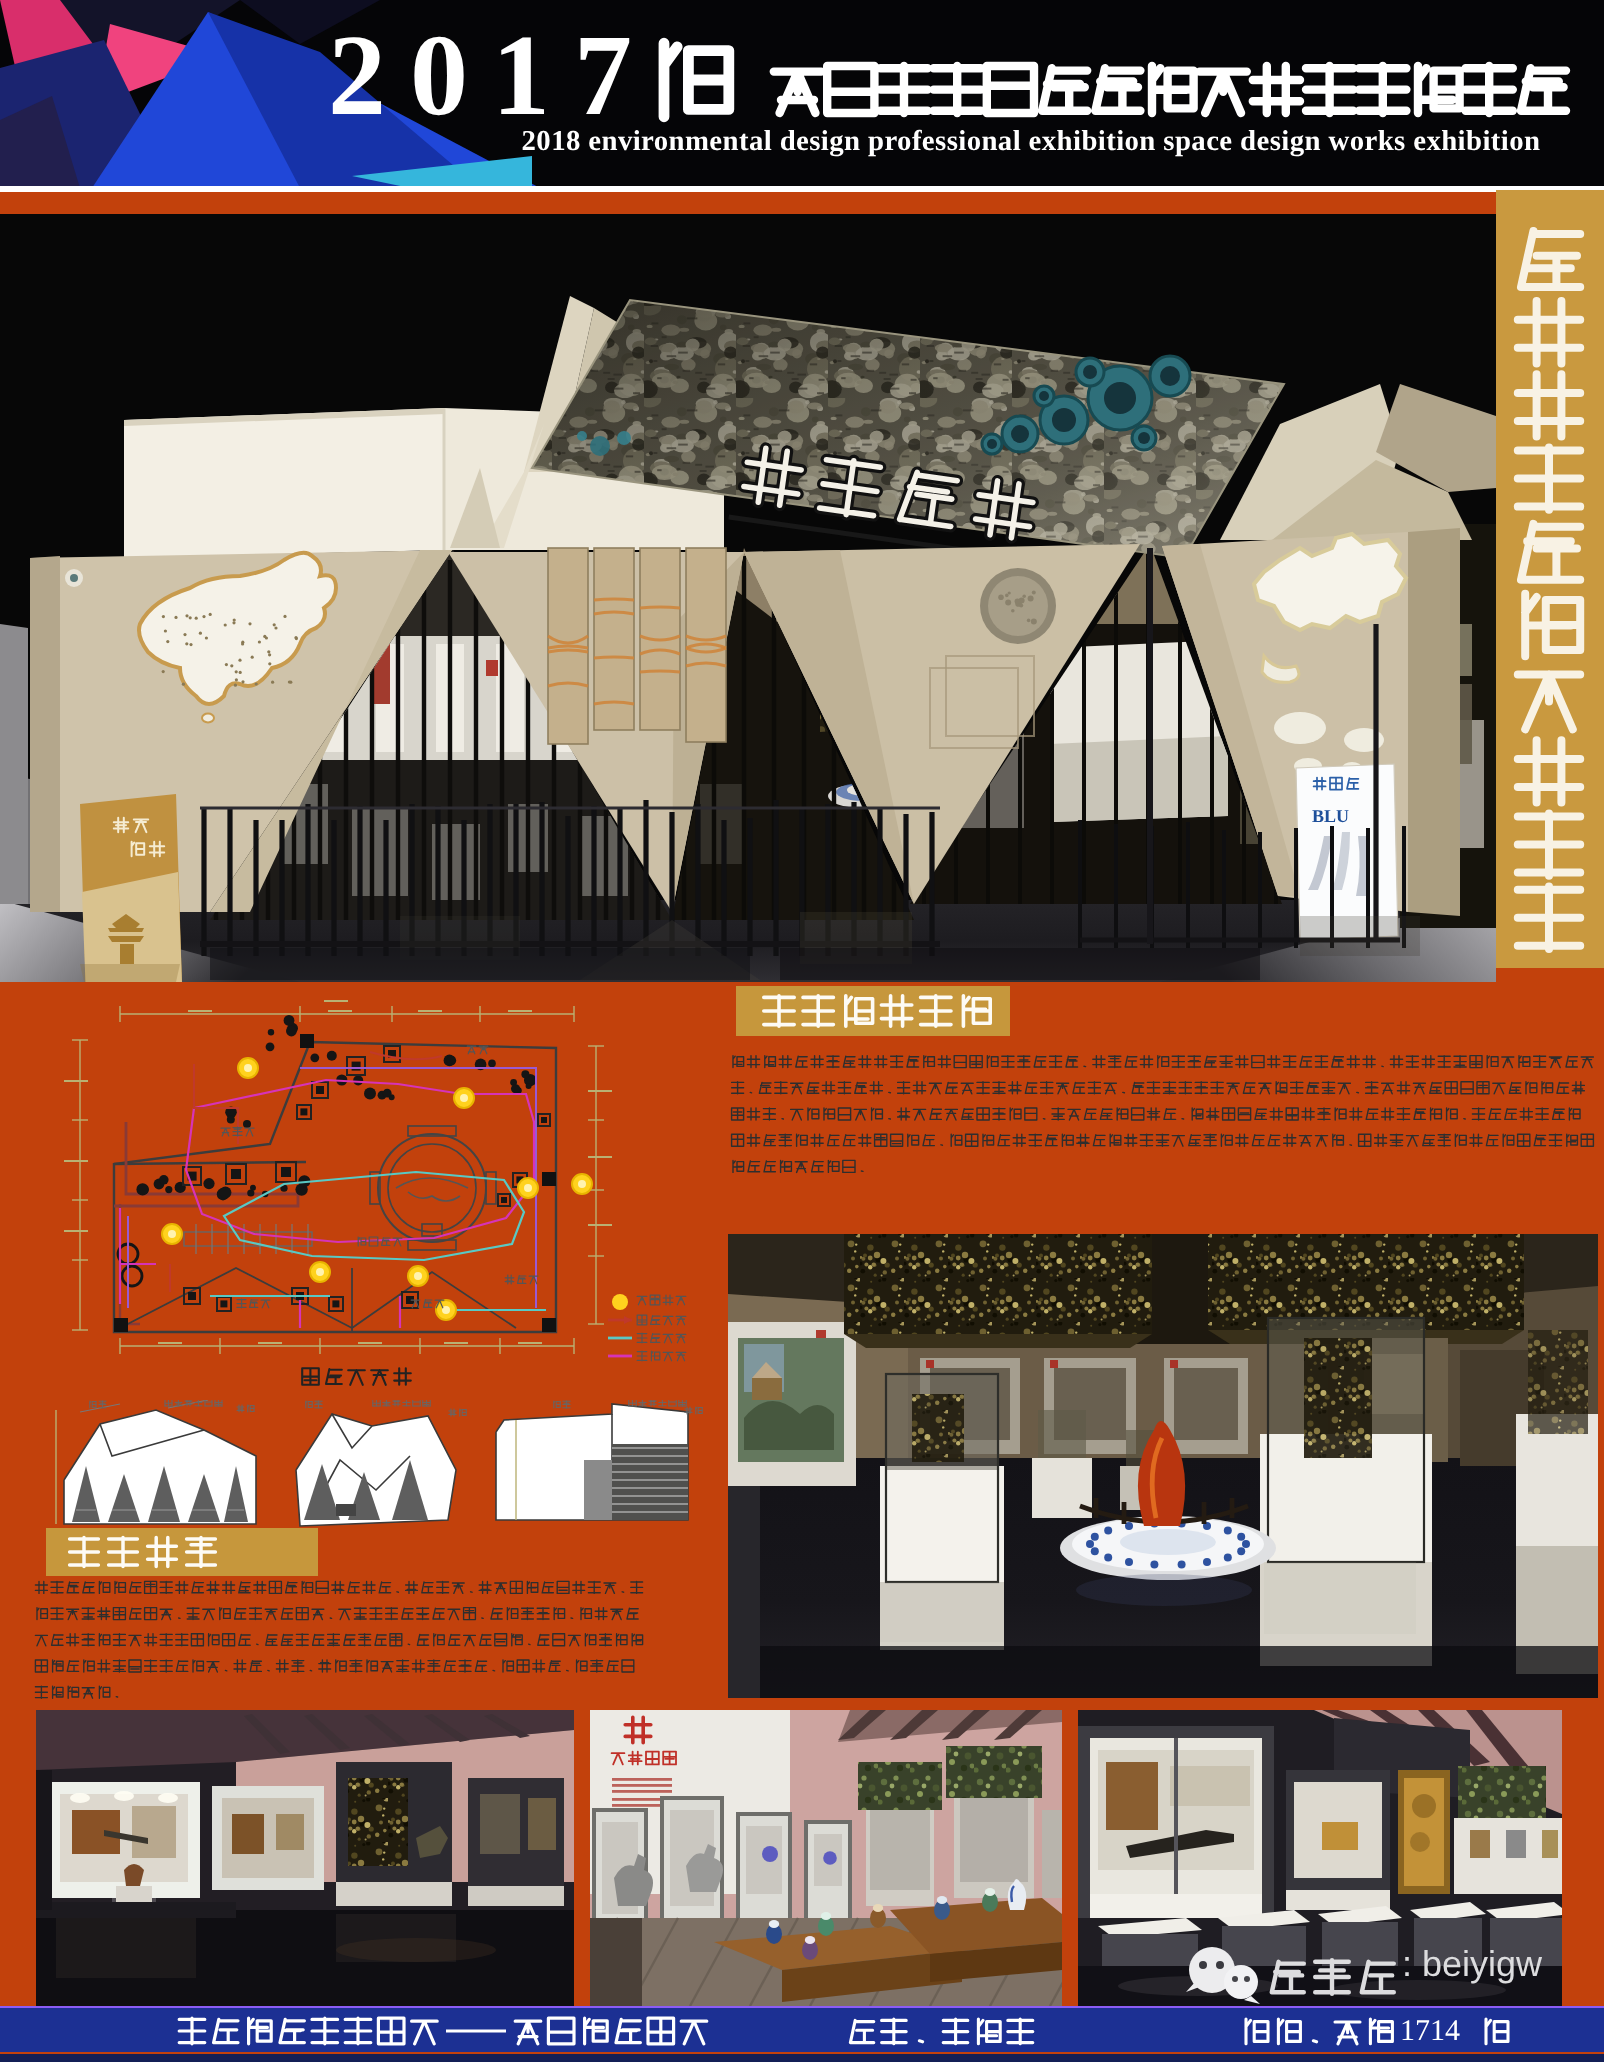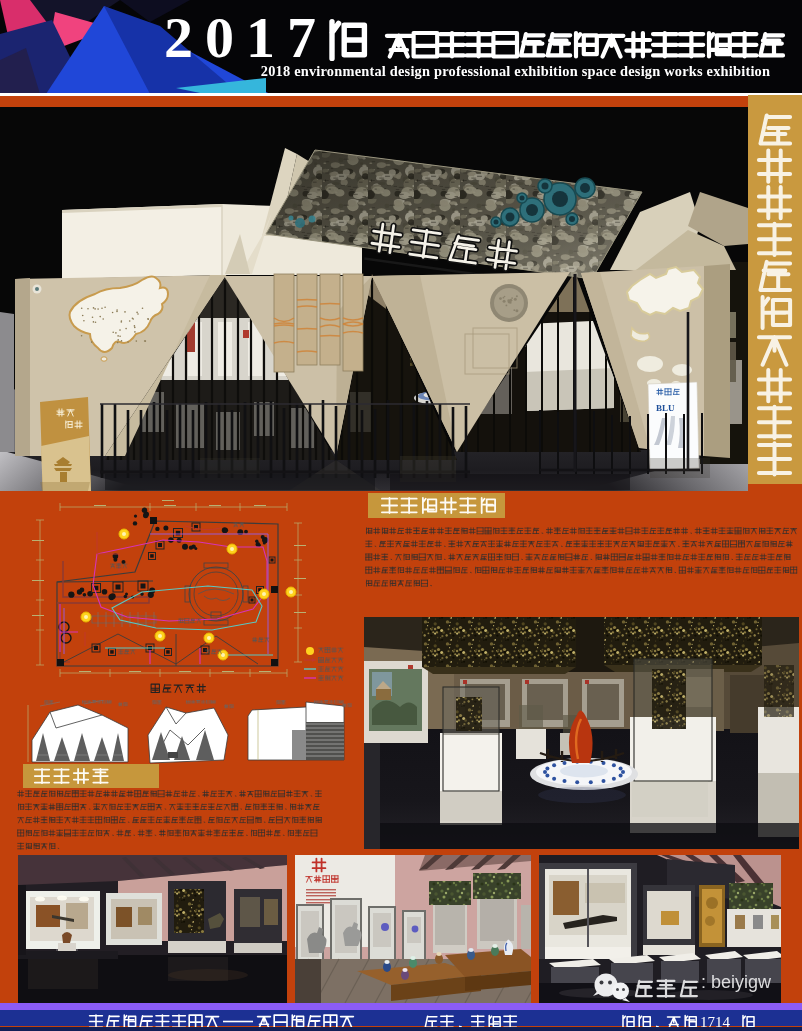"1714" div { border-top: 7px solid #8b5cf6 -> 1px solid #8b5cf6 }
